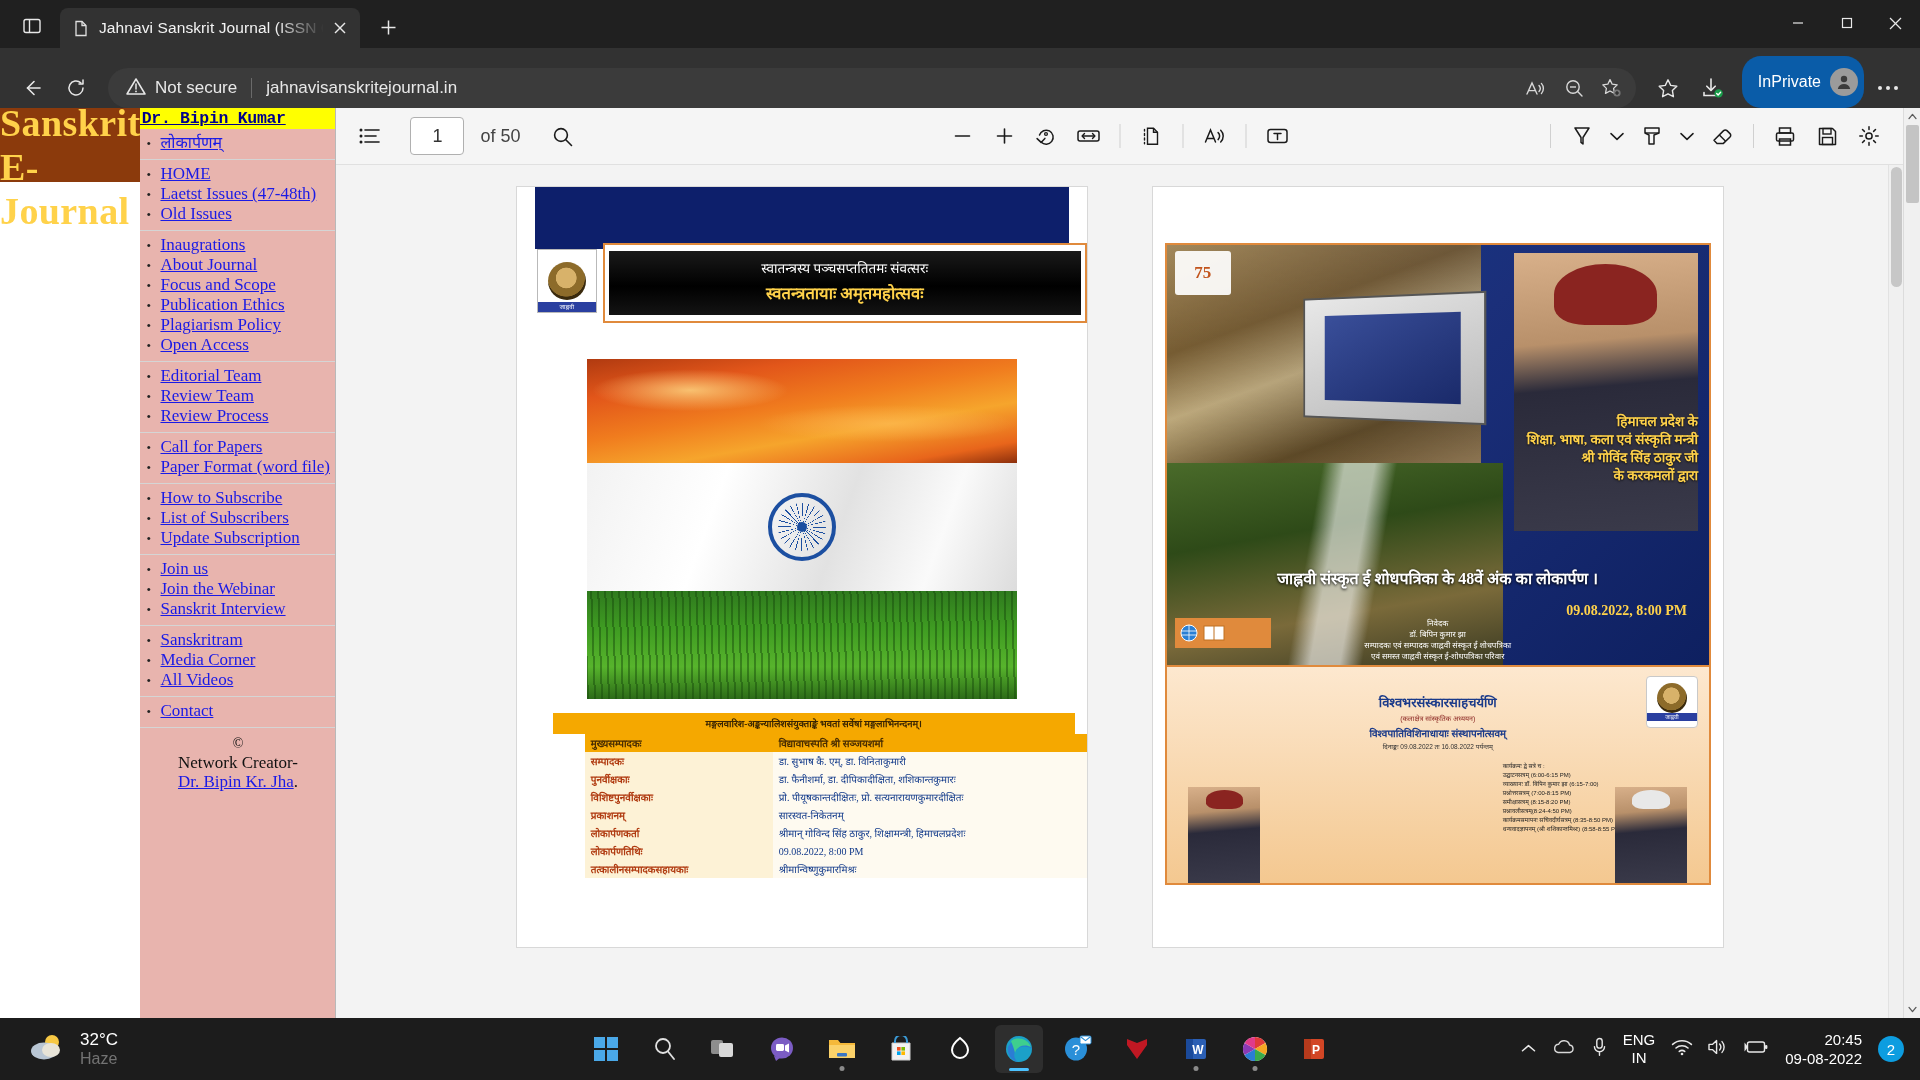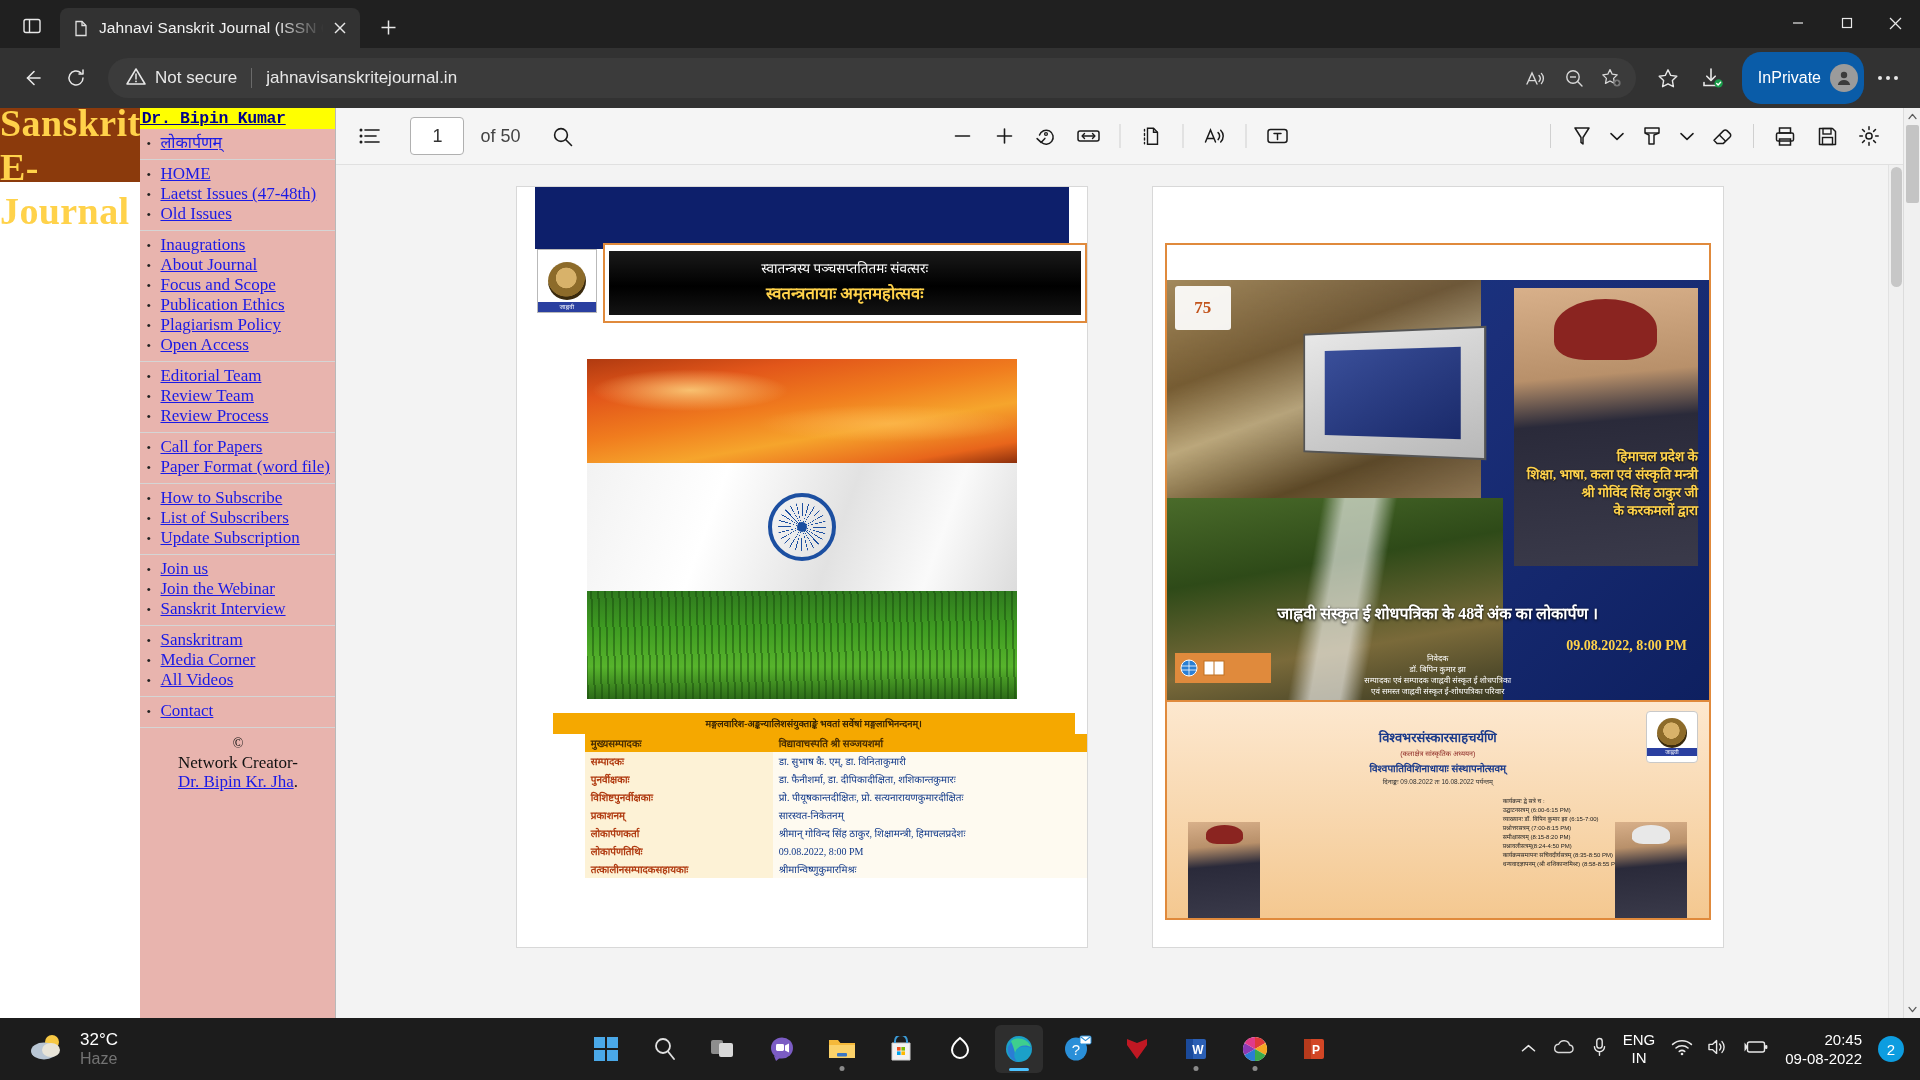"Not secure" .navbar { align-items: center -> flex-end }
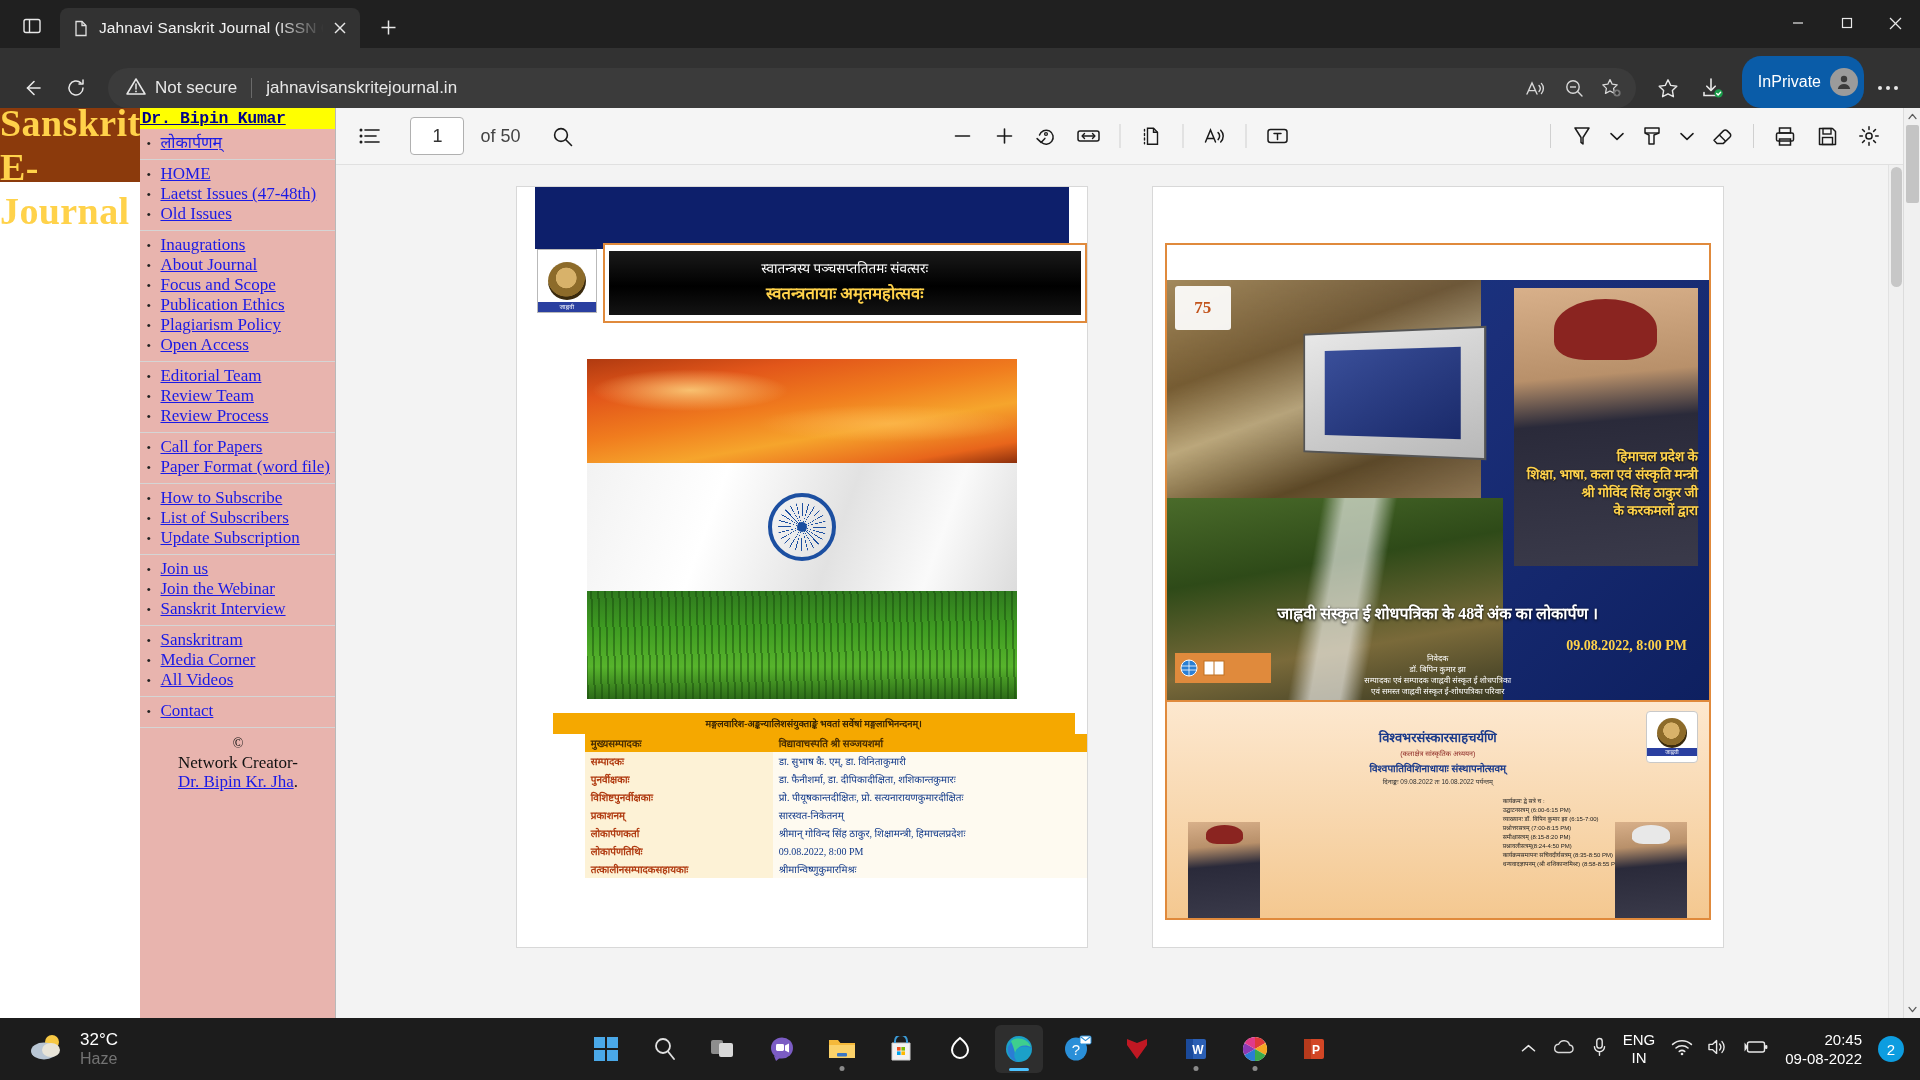"75" .poster-top { margin-top: 35px -> none }
